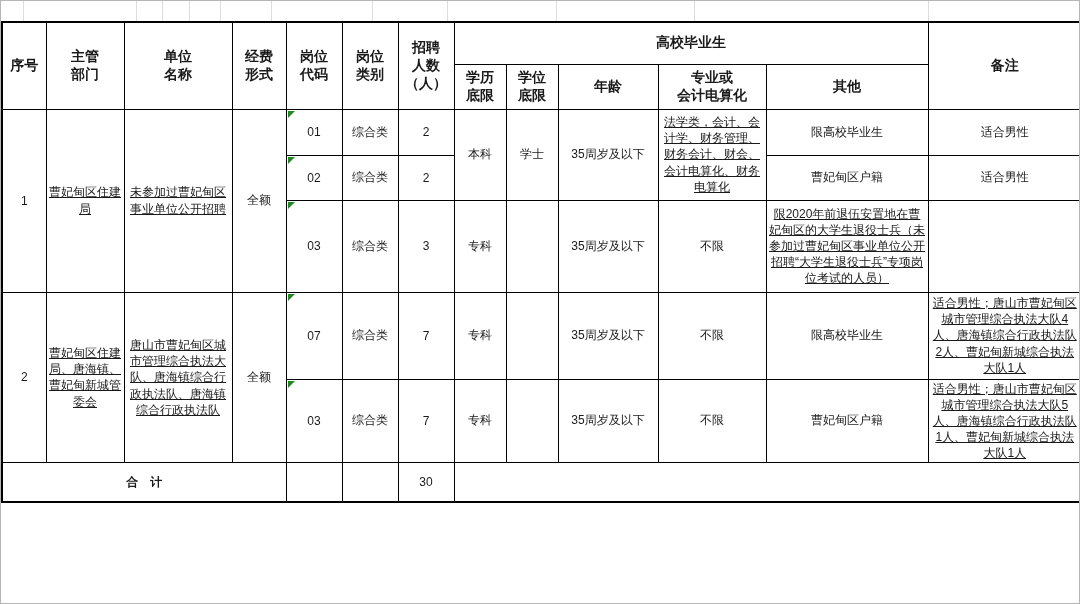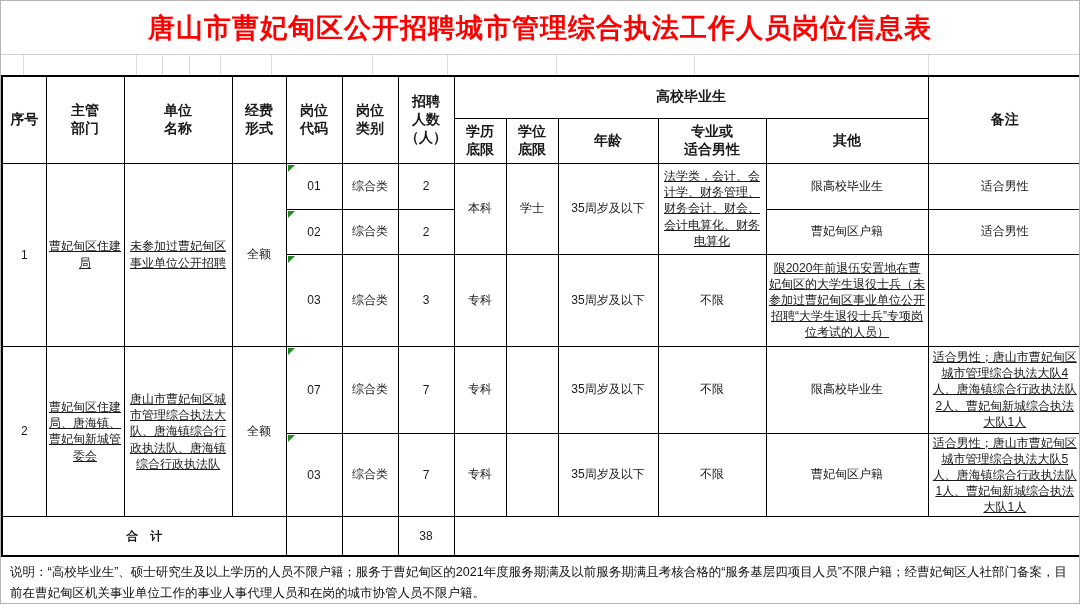"唐山市曹妃甸区公开招聘城市管理综合执法工作人员岗位信息表" div.title-bar { html: <div> <h1>唐山市曹妃甸区公开招聘城市管理综合执法工作人员岗位信息表</h1> </div> -> none }
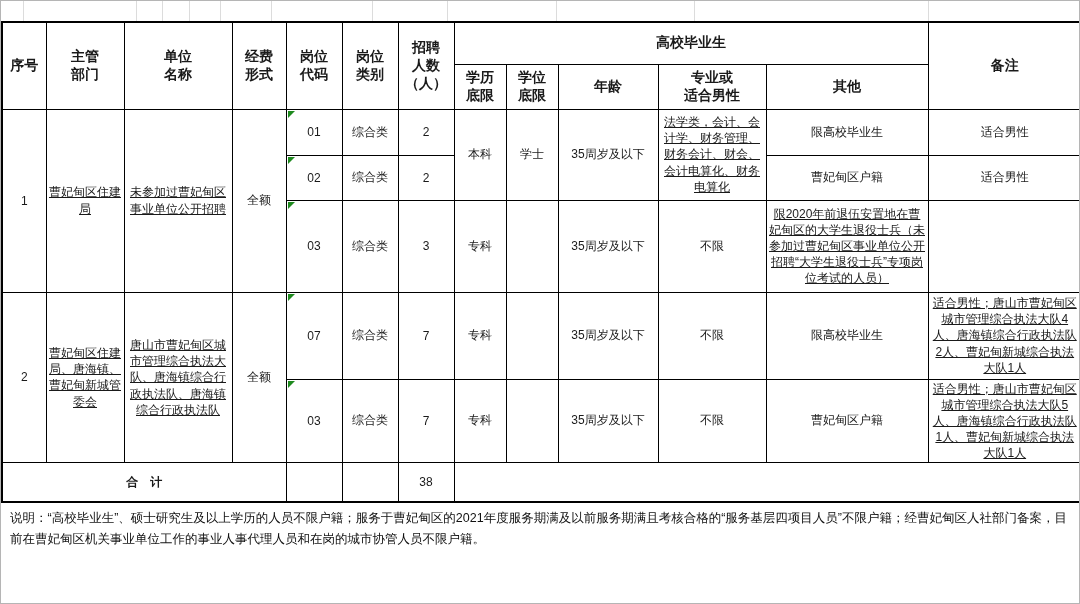"专业或" th.pre { text: 适合男性 -> 会计电算化 }
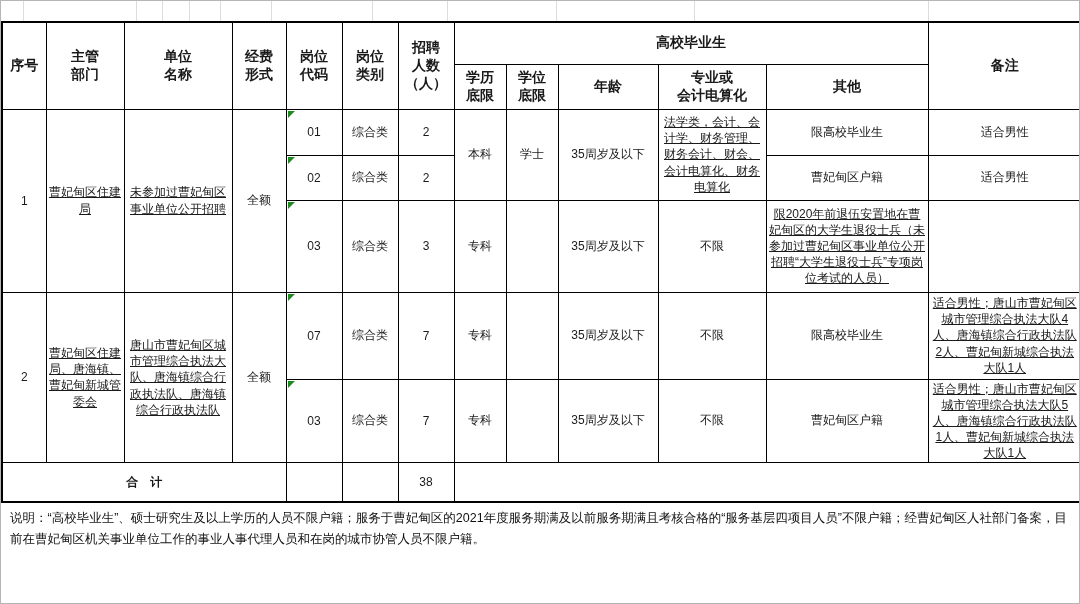"38" td.total-num { text: 38 -> 30 }
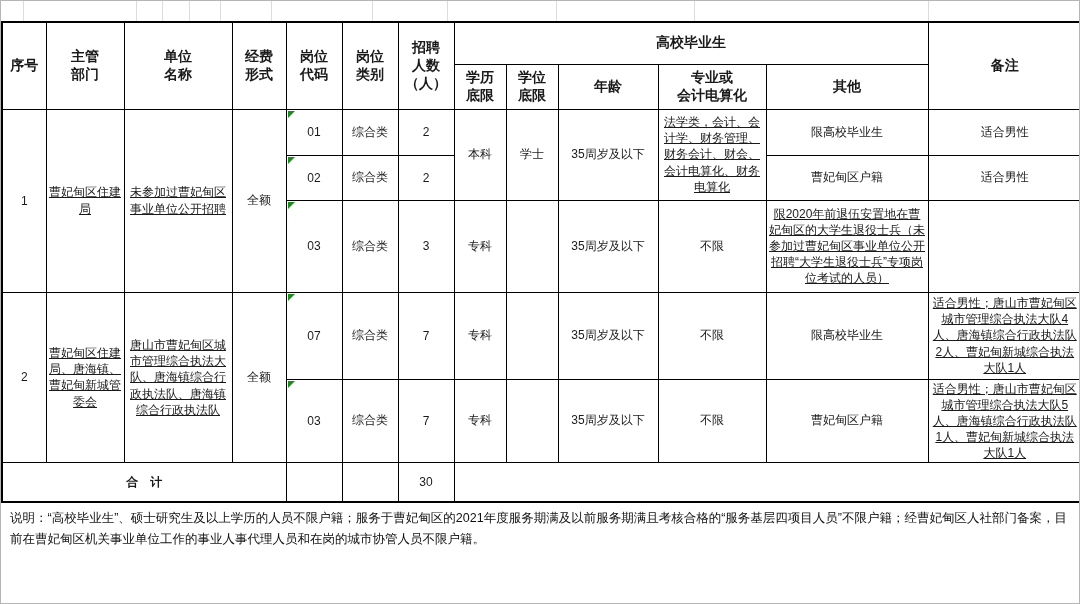"说明：“高校毕业生”、硕士研究生及以上学历的人员不限户籍；服务于曹妃甸区的202" div.note-area { html: <div>说明：“高校毕业生”、硕士研究生及以上学历的人员不限户籍；服务于曹妃甸区的2021年度服务期满及以前服务期满且考核合格的“服务基层四项目人员”不限户籍；经曹妃甸区人社部门备案，目前在曹妃甸区机关事业单位工作的事业人事代理人员和在岗的城市协管人员不限户籍。</div> -> none }
